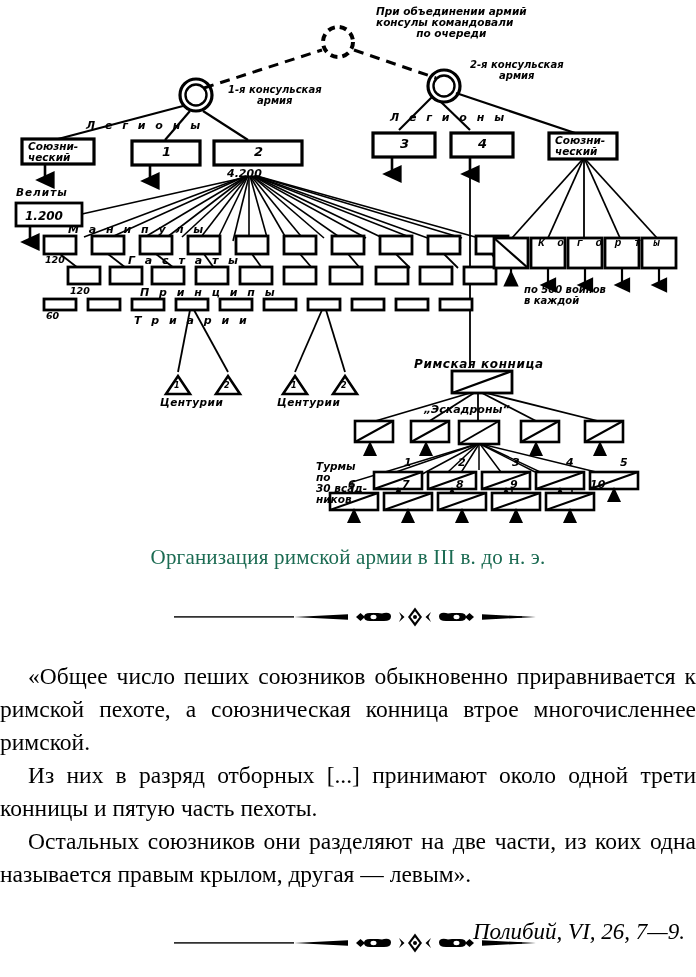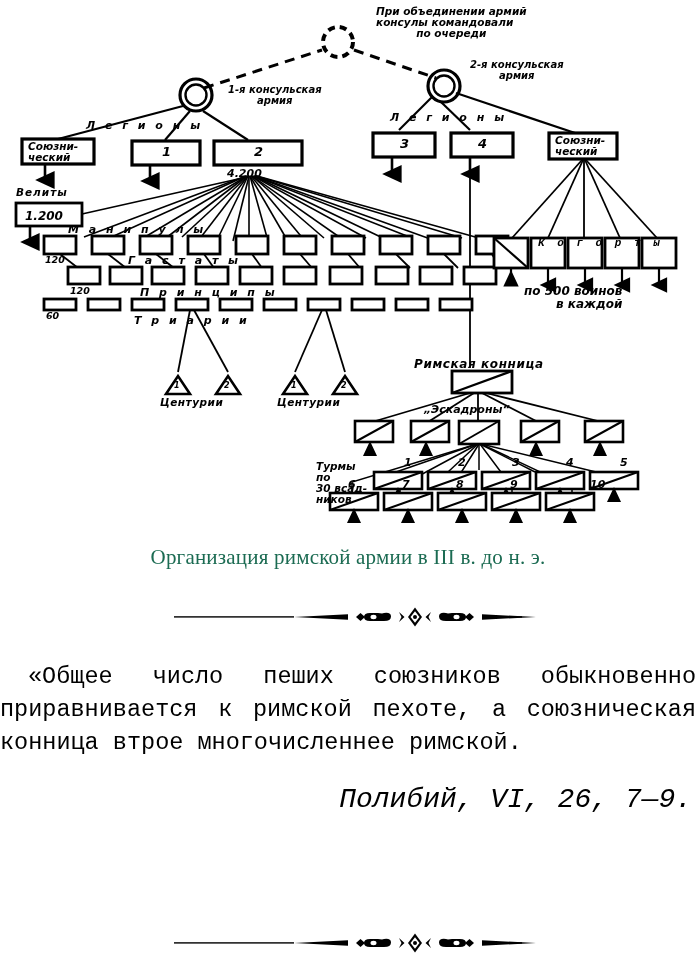"по 500 воинов" div.dlabel { font-size: 12px -> 10px; text-align: right -> left }
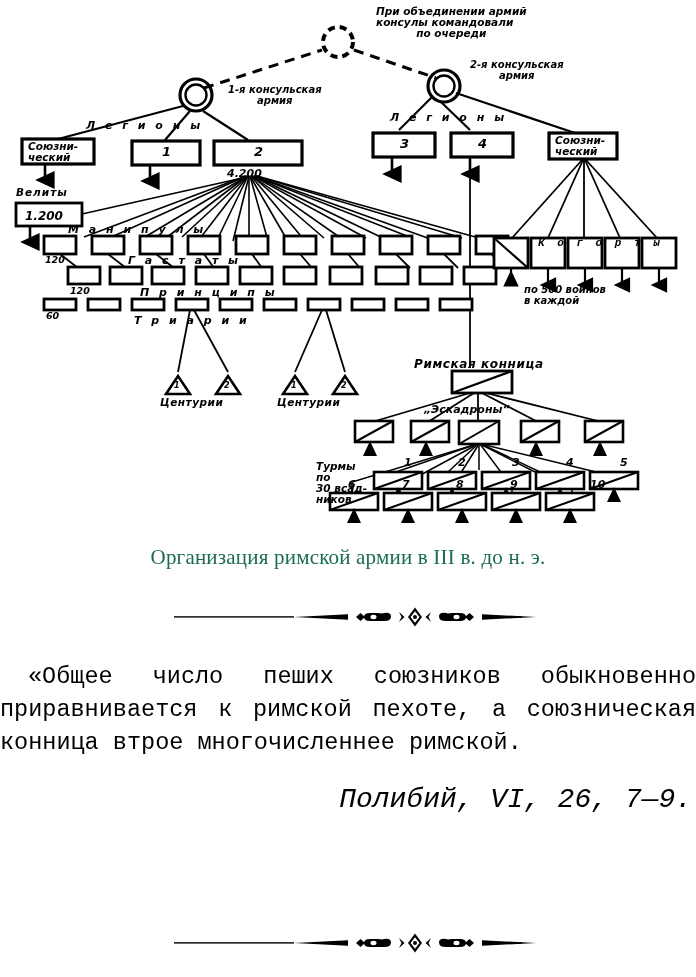"«Общее число пеших союзников обыкновенно" #bodytext { font-family: Liberation Mono, monospace -> Liberation Serif, serif }
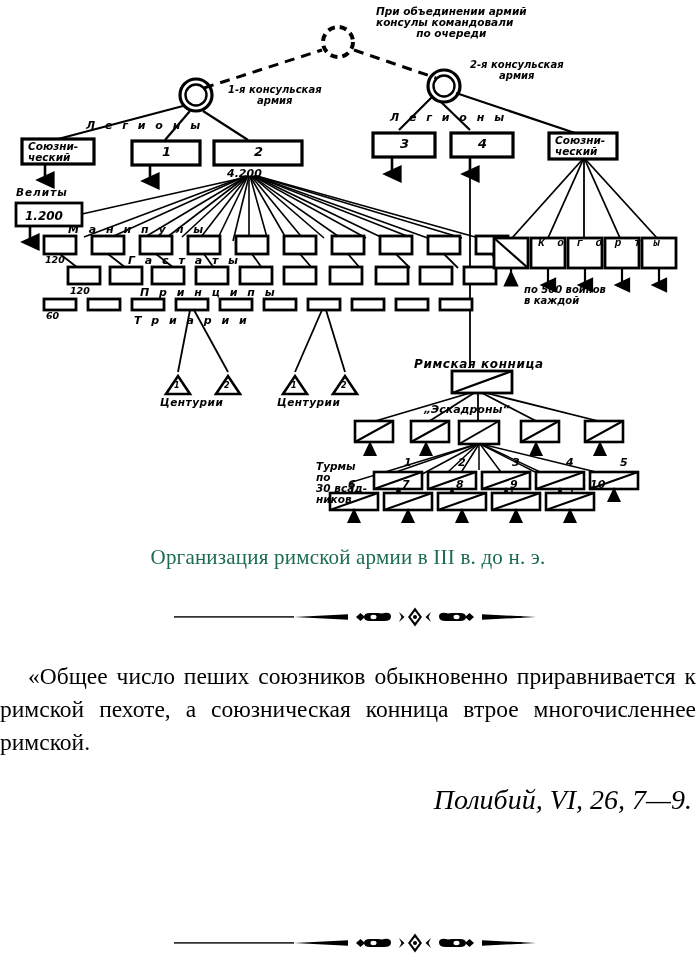"Из них в разряд отборных" p { html: none -> <p>Из них в разряд отборных [...] принимают около одной трети конницы и пятую часть пехоты.</p> }
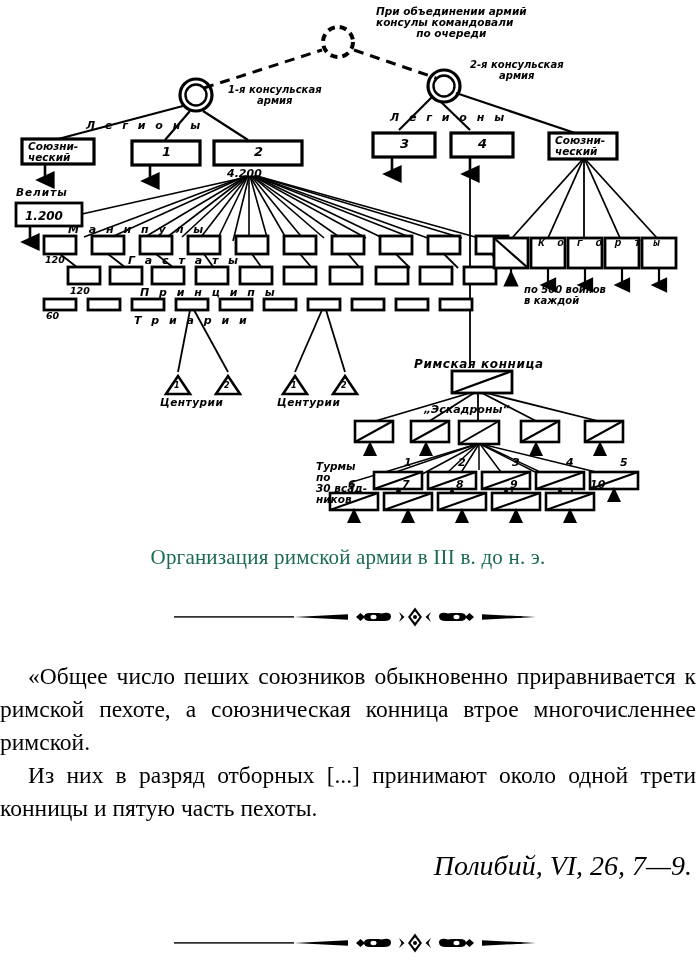"Остальных союзников они разделяют на" p { html: none -> <p>Остальных союзников они разделяют на две части, из коих одна называется правым крылом, другая — левым».</p> }
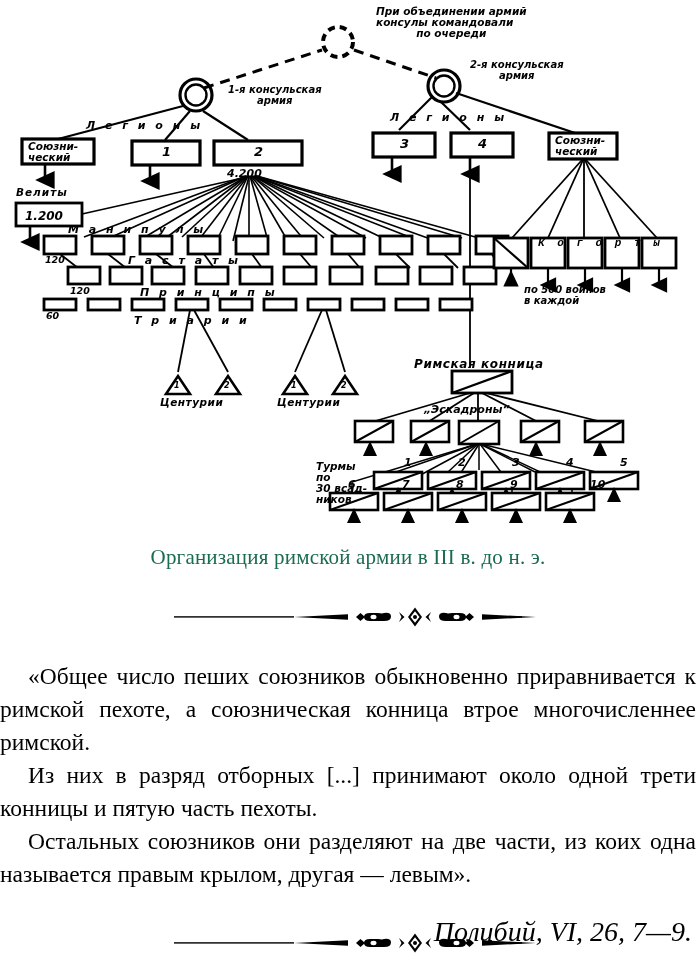"Полибий, VI, 26, 7—9." #attrib { font-size: 28px -> 23px; padding-right: 4px -> 11px }
